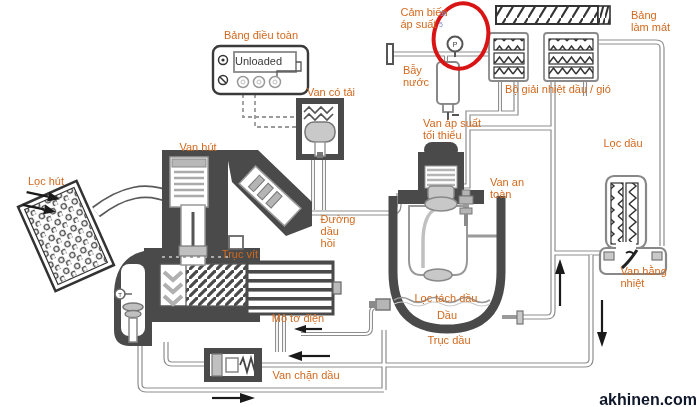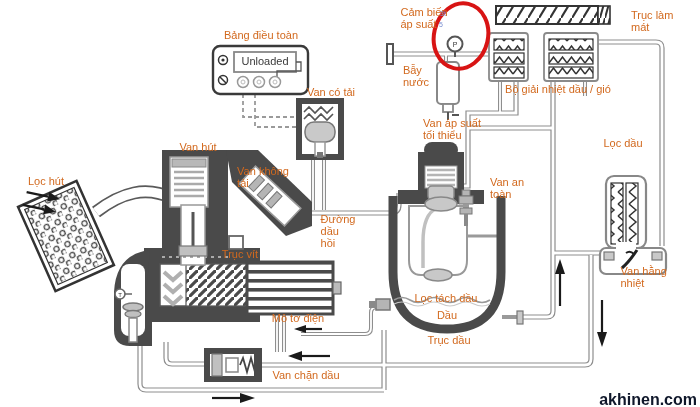"Trục làm mát" div.lbl { text: Trục -> Bảng }
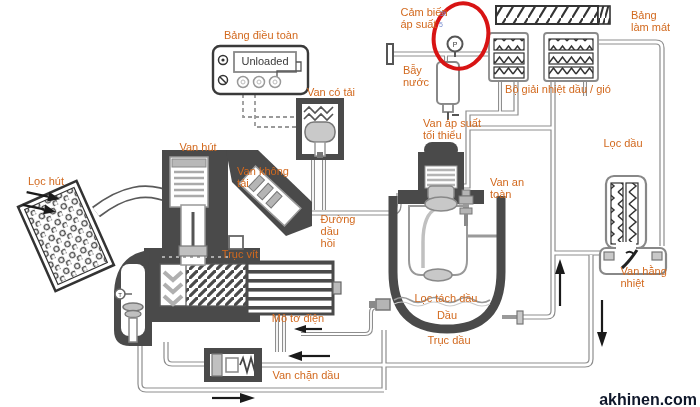"Unloaded" .disp { text-align: center -> none }
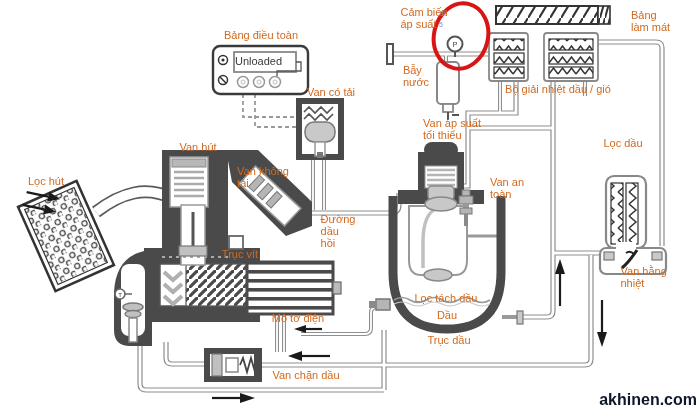"Van không" div.lbl { html: <div>Van không tải</div> -> none }
